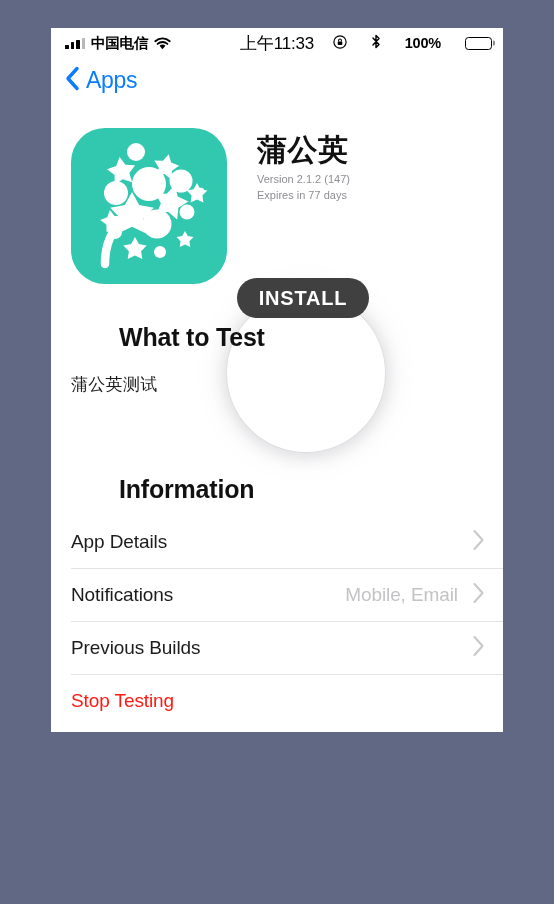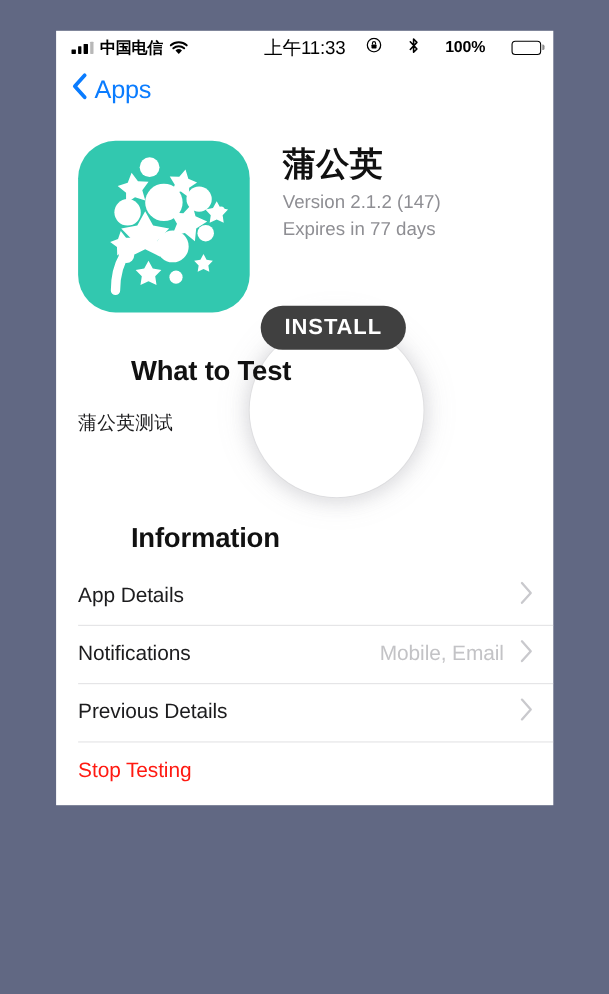"Version 2.1.2 (147)" .app-meta { font-size: 17px -> 11px }
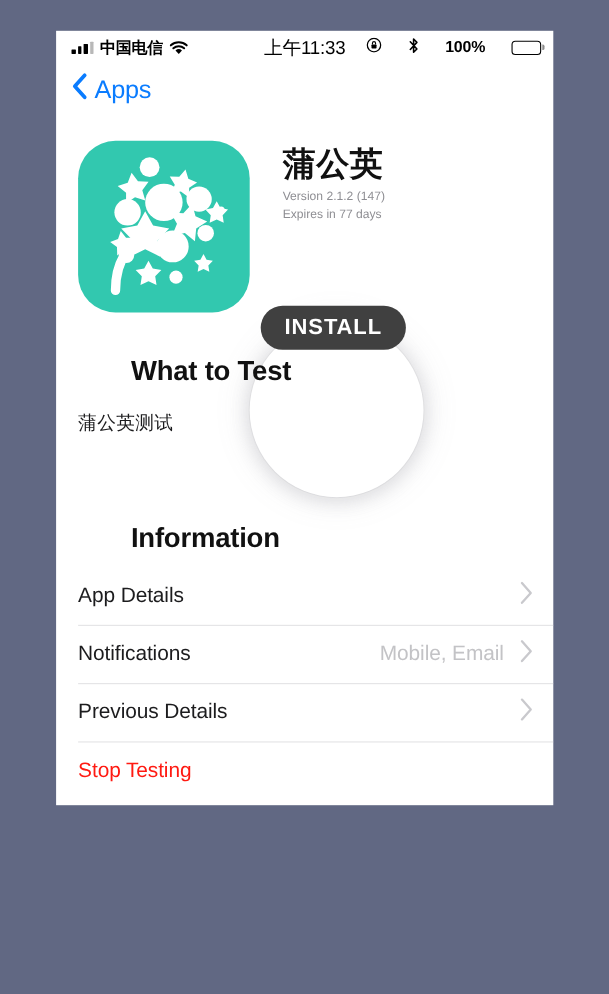"Previous Details" span.row-label { text: Details -> Builds }
